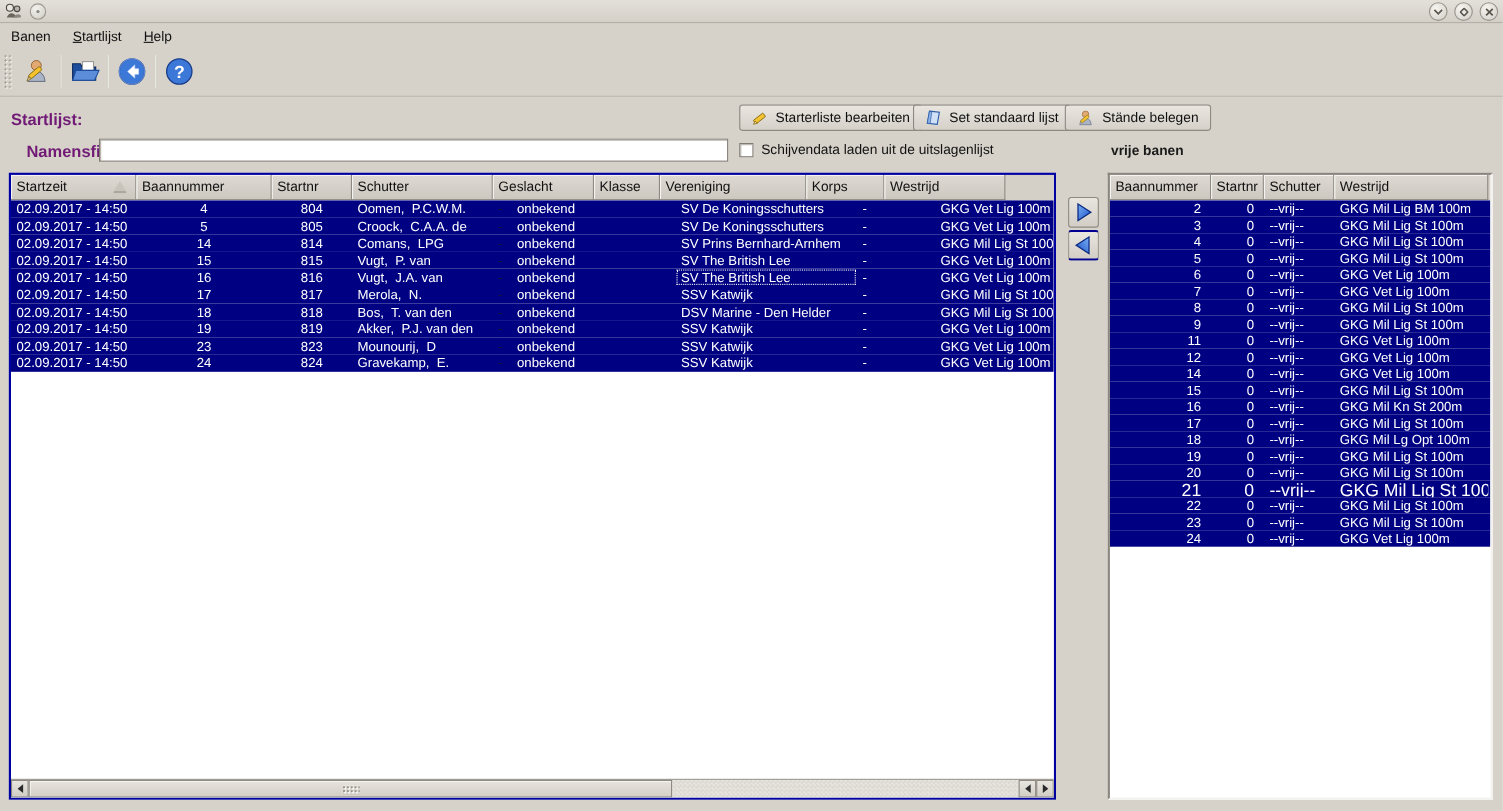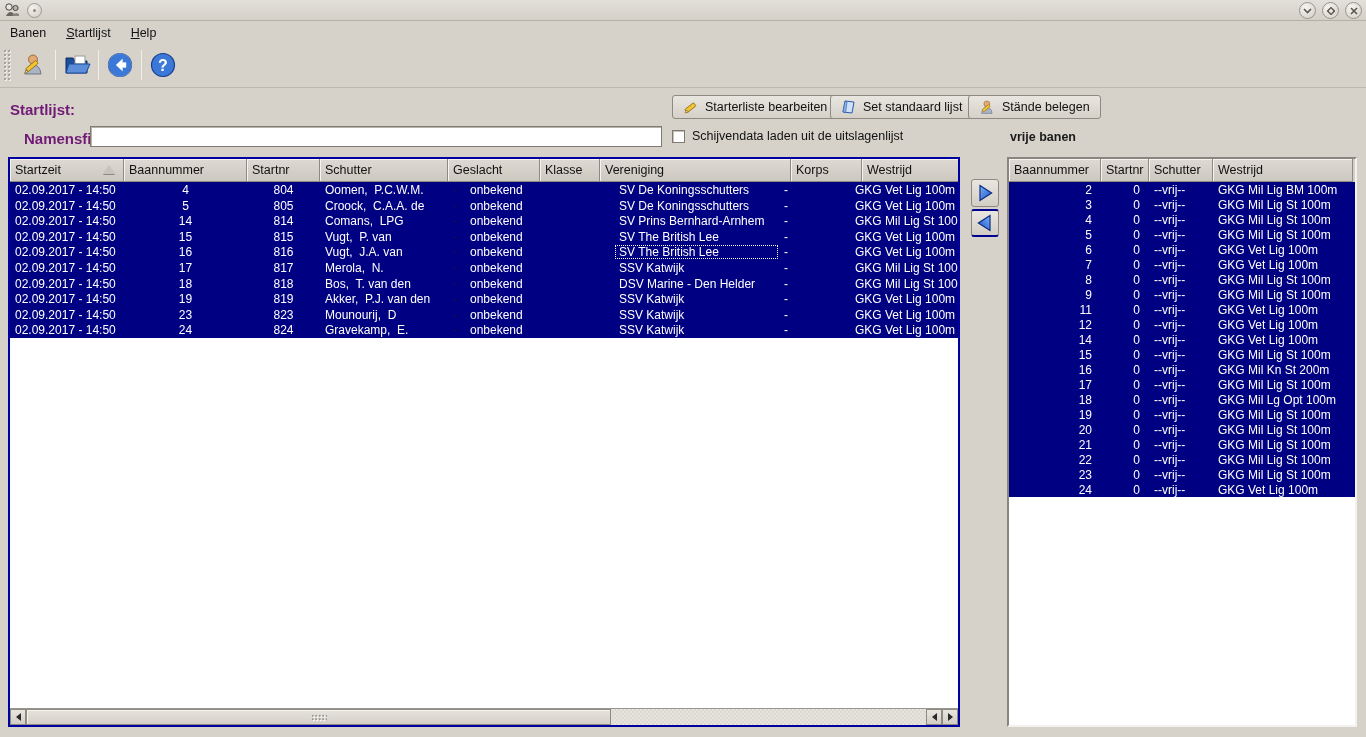"Vereniging" div.th { width: 191px -> 133px }
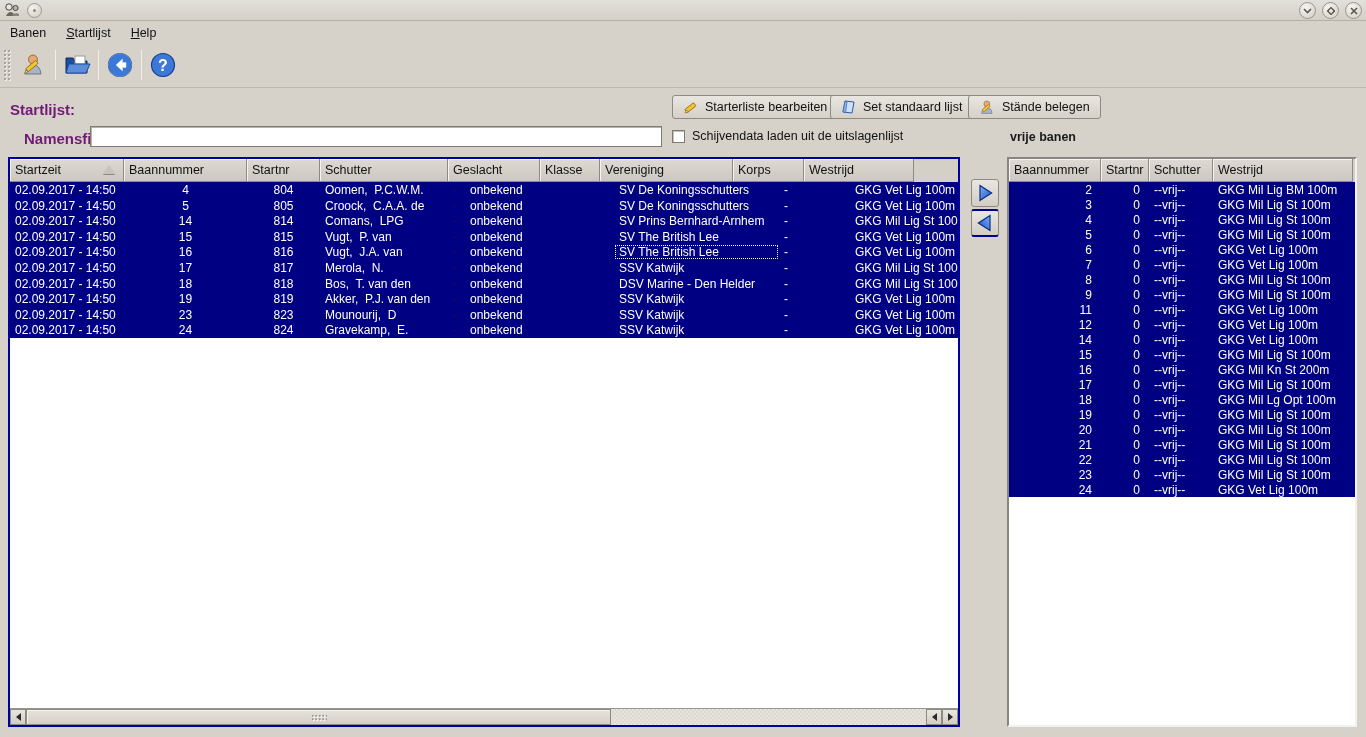"21" div.tr { font-size: 12px -> 16px }
